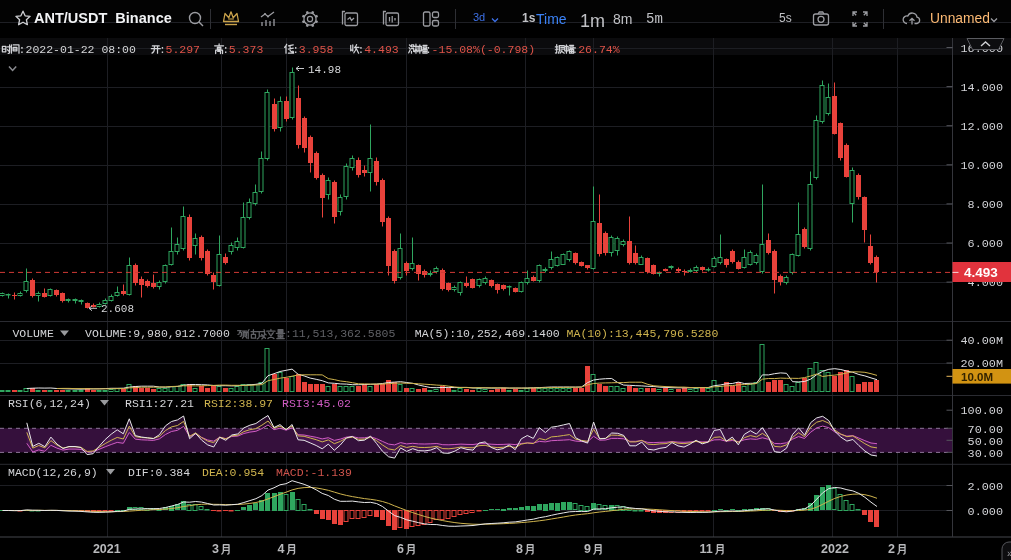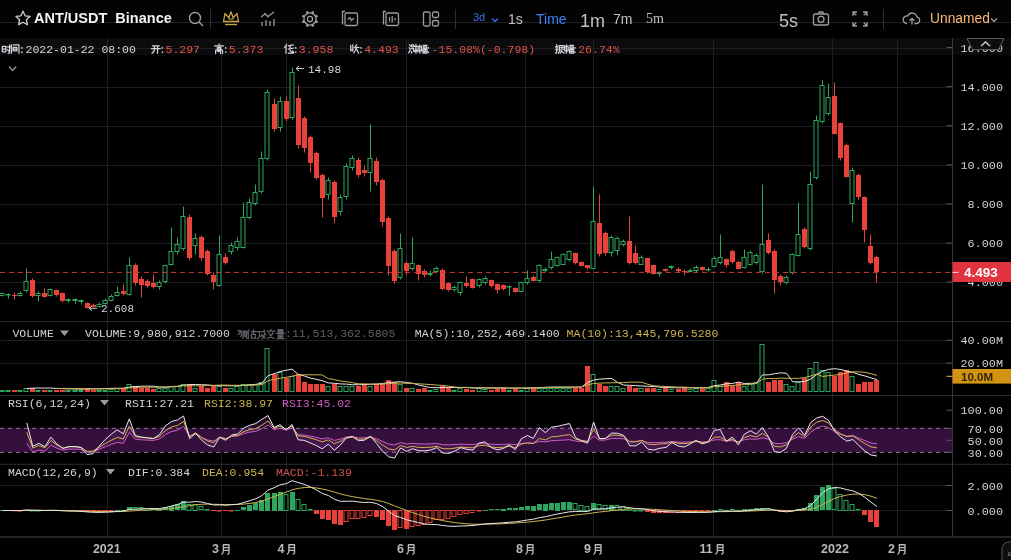"1s" div { font-size: 14px -> 12px; font-weight: normal -> bold; left: 508px -> 522px }
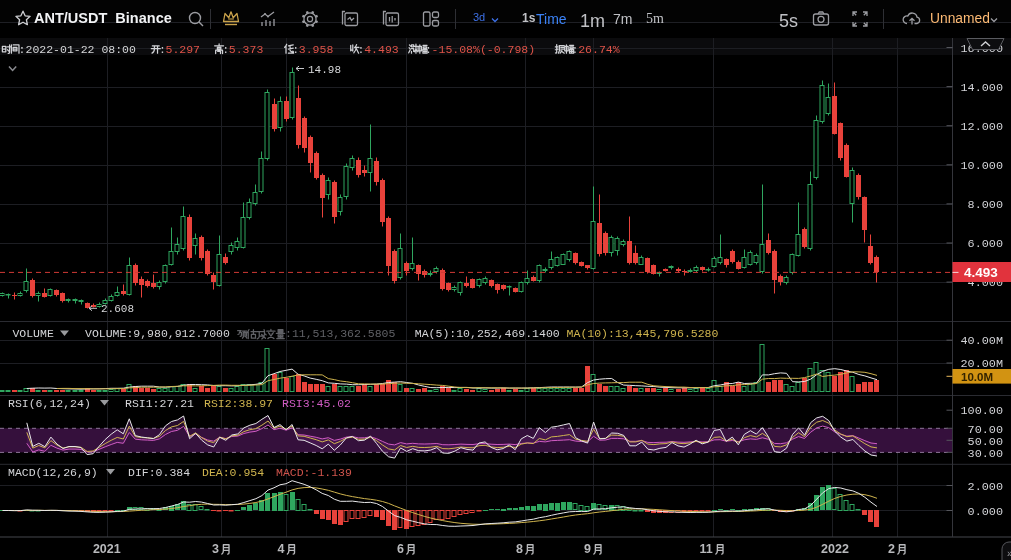"7m" div { text: 7m -> 8m }
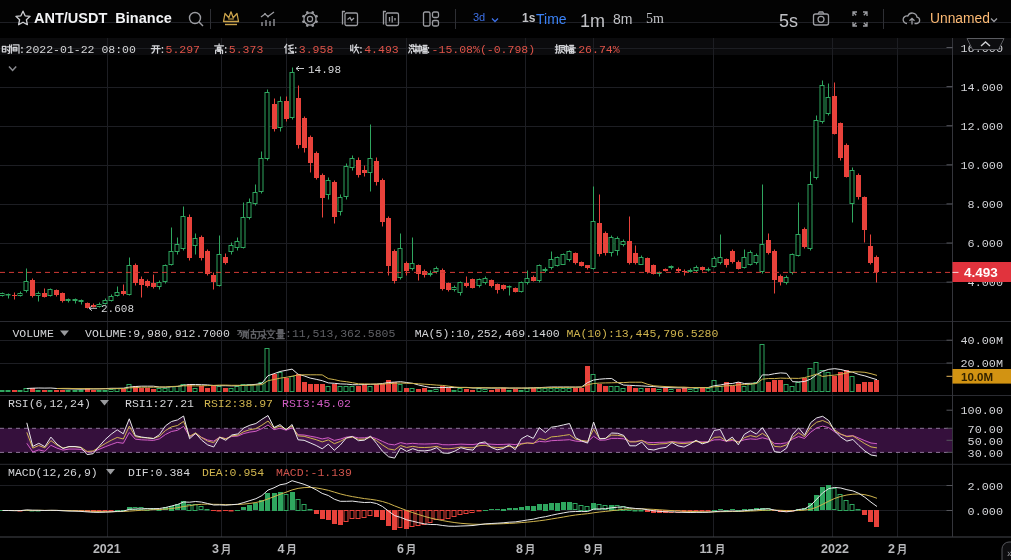"5m" div { font-family: Liberation Serif, serif -> Liberation Mono, monospace }
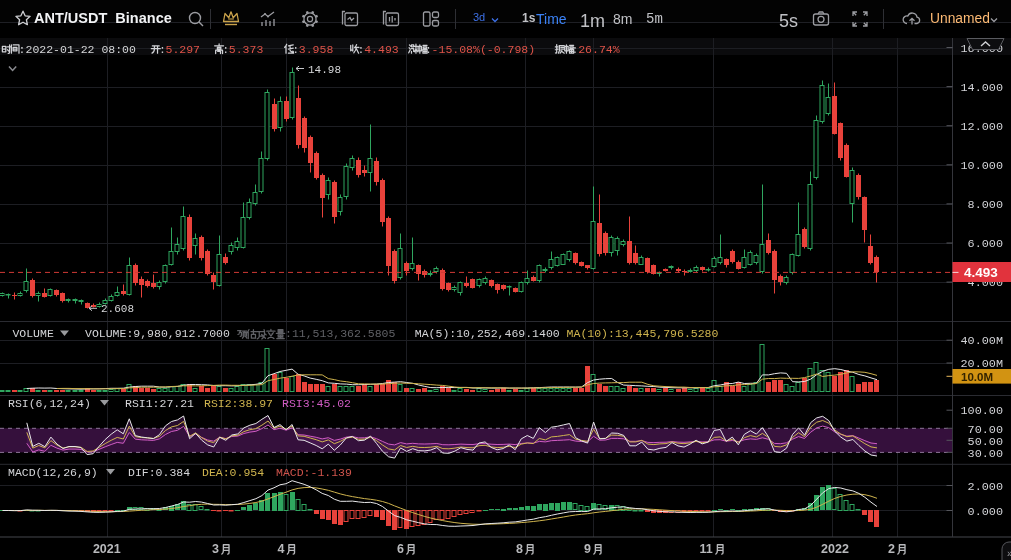"5s" div { font-size: 18px -> 12px }
